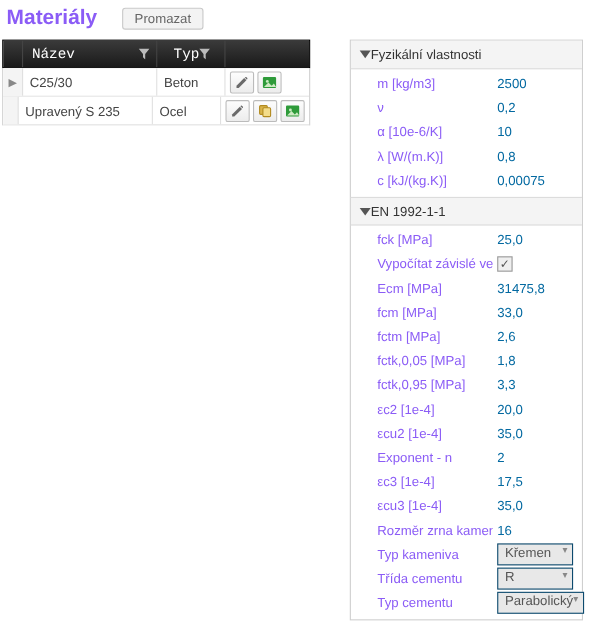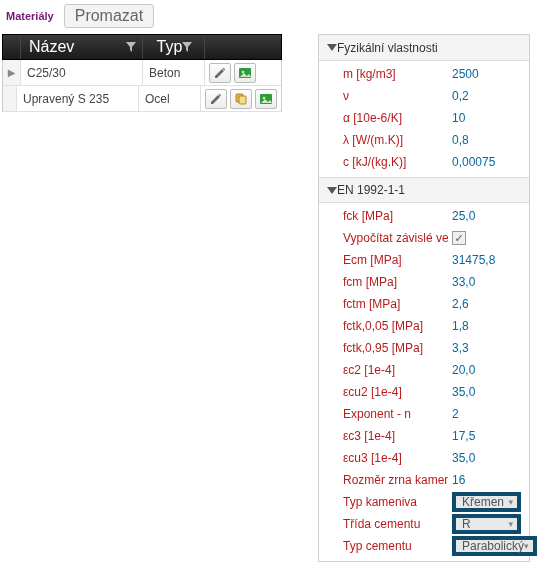"Materiály" .title { color: #701a75 -> #8b5cf6; font-size: 11px -> 19px }
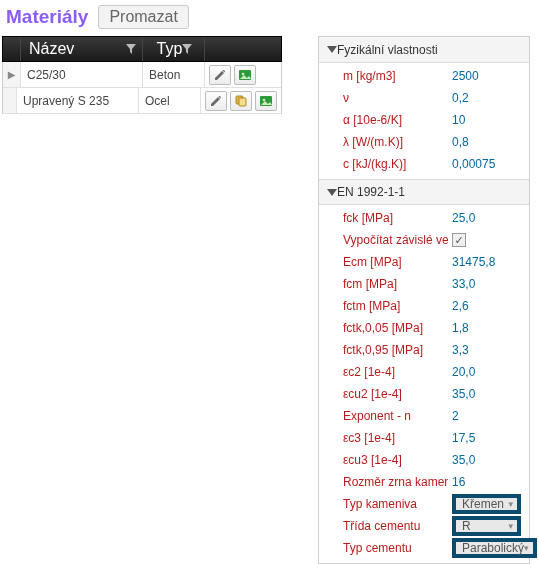"Promazat" .btn { font-size: 16px -> 12px; margin-left: none -> 13px }
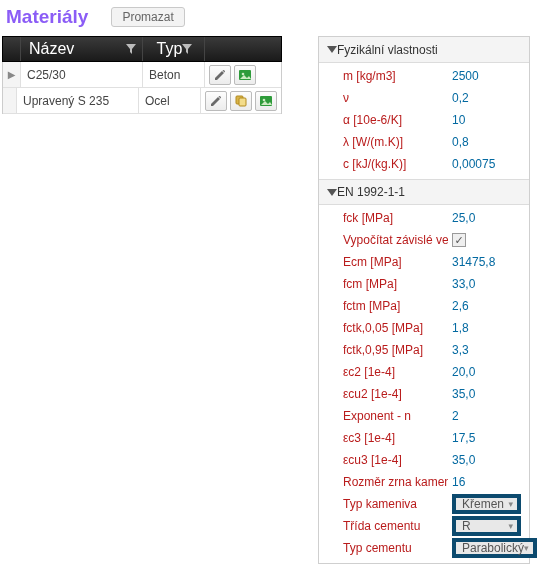"Název" .th { font-family: none -> Liberation Mono, monospace; font-size: 16px -> 13px }
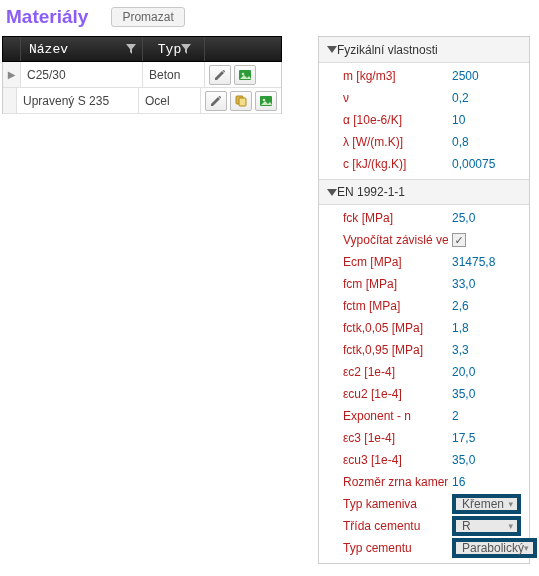"m [kg/m3]" .prop-label { color: #b91c1c -> #8b5cf6 }
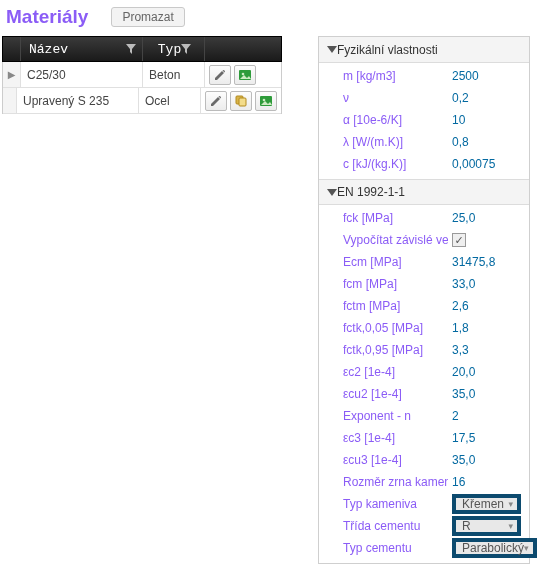"Křemen" .combo { align-items: center -> none; border: 4px solid #0c4a6e -> 1px solid #0c4a6e }
